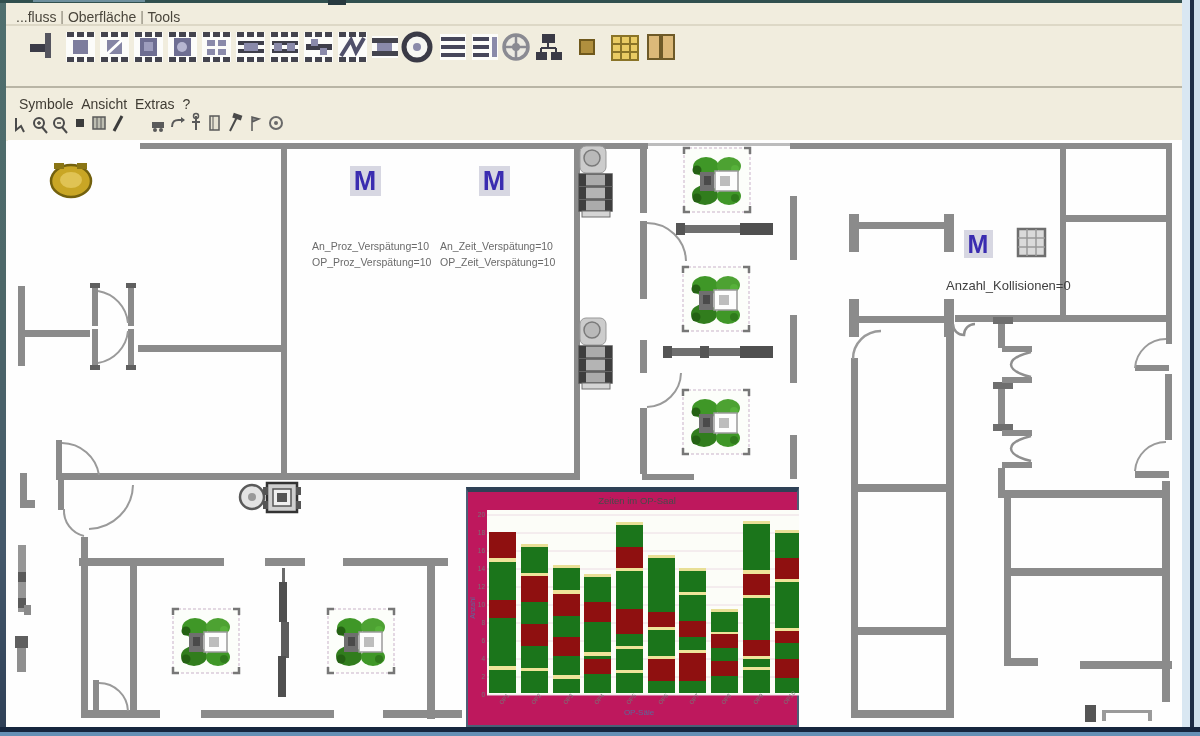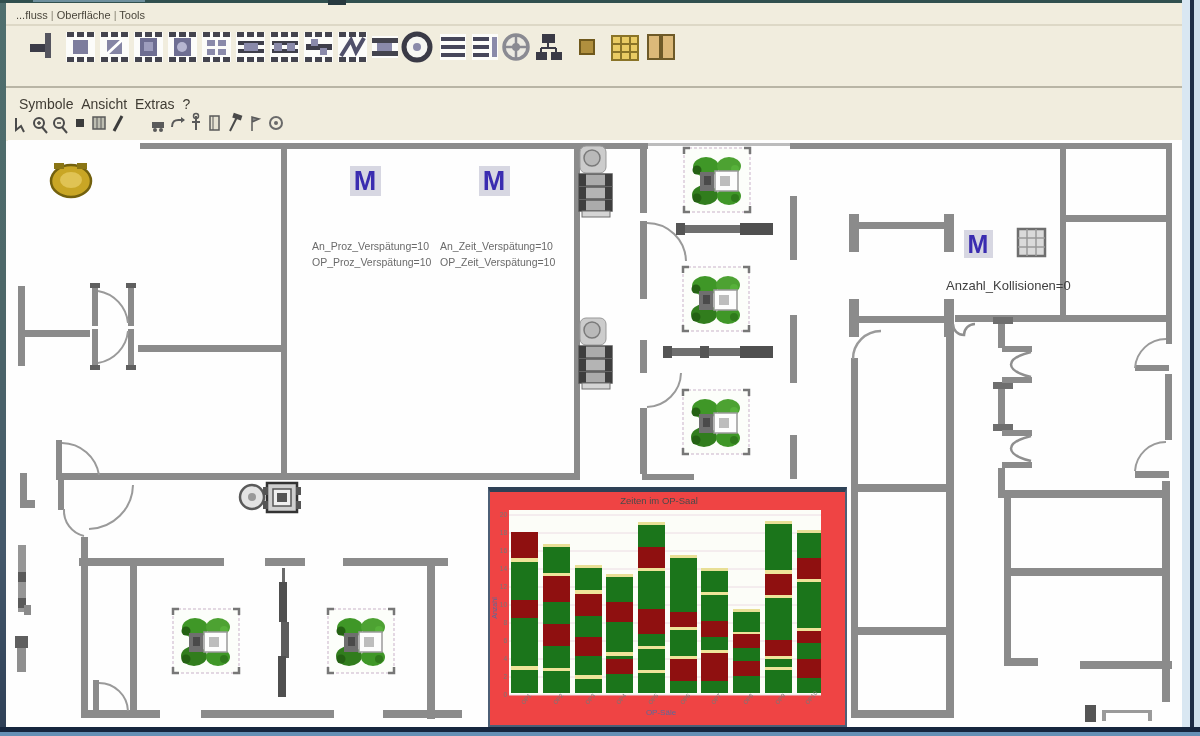"...fluss | Oberfläche | Tools" div.abs { font-size: 11px -> 14px }
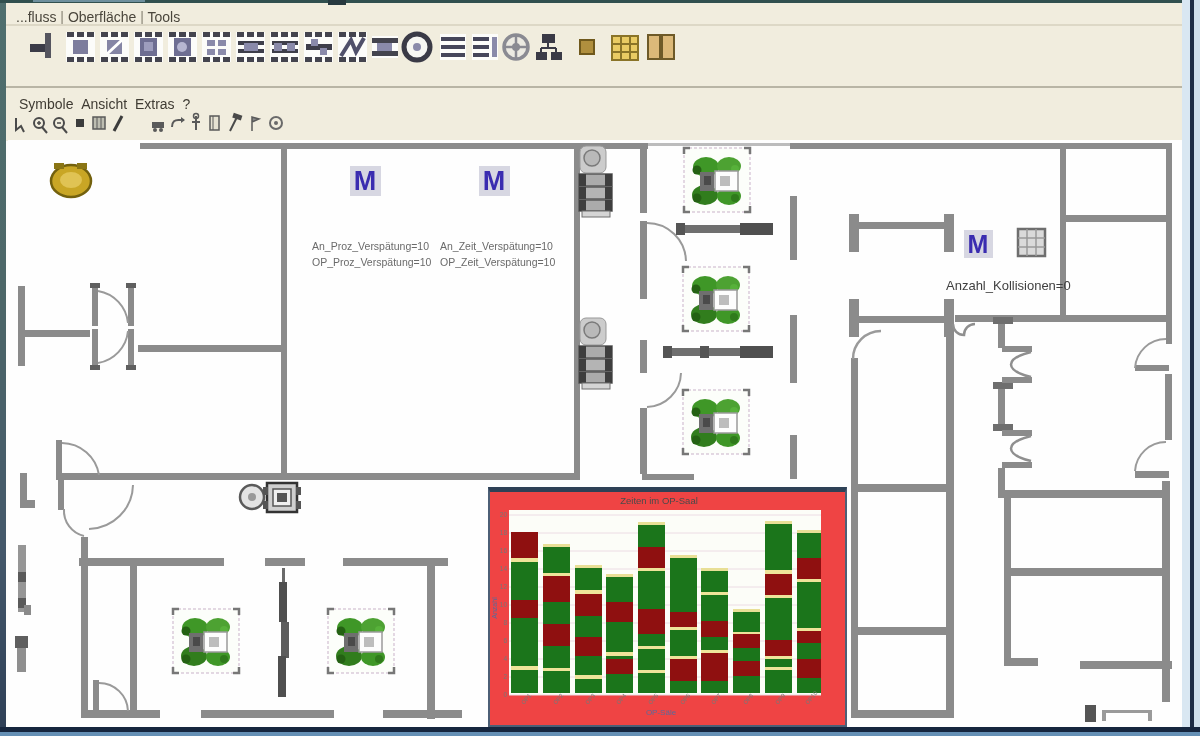"Zeiten im OP-Saal" div.abs { background: #ef4444 -> #be185d; left: 488px -> 466px; width: 359px -> 333px }
